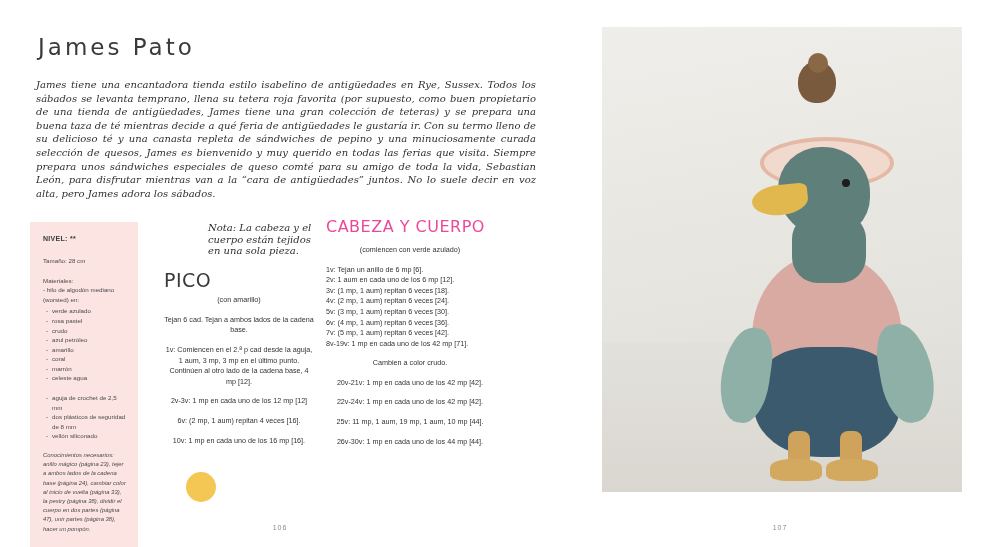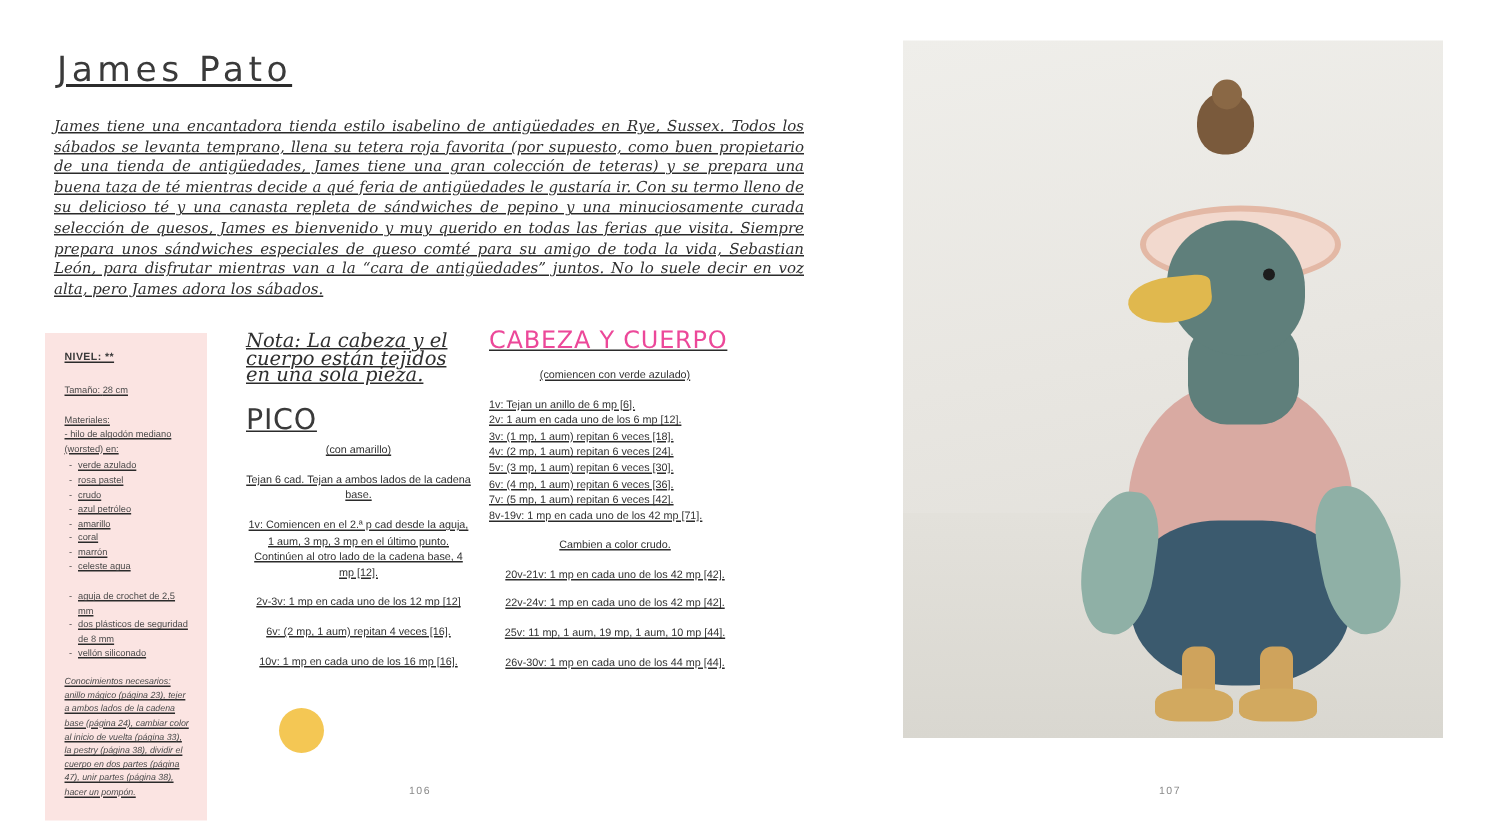"James Pato" .spread { text-decoration: underline -> none }
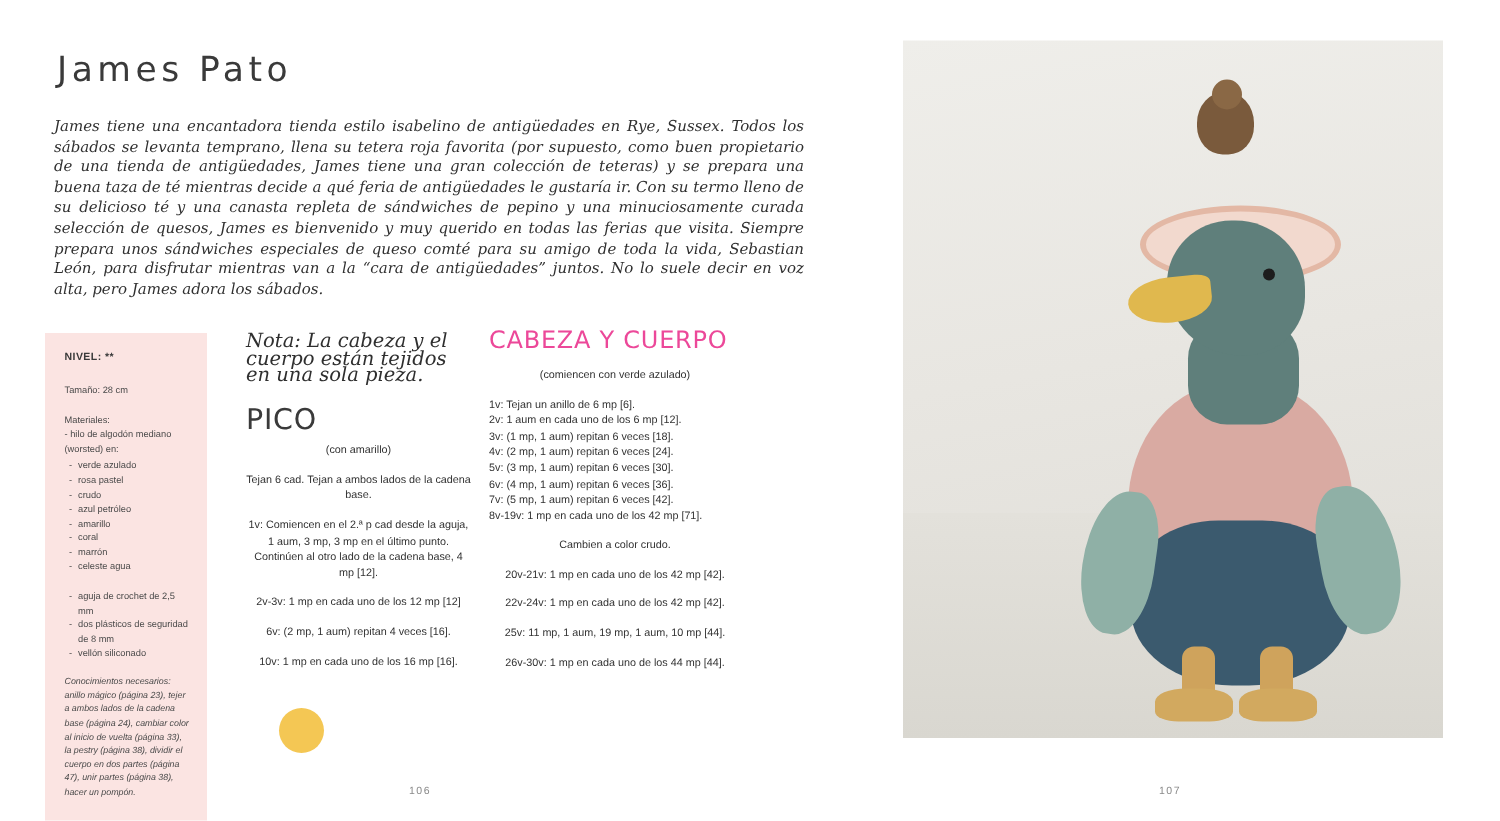"Nota: La cabeza y el" .note-line { font-size: 13px -> 10px; margin-left: none -> 44px }
